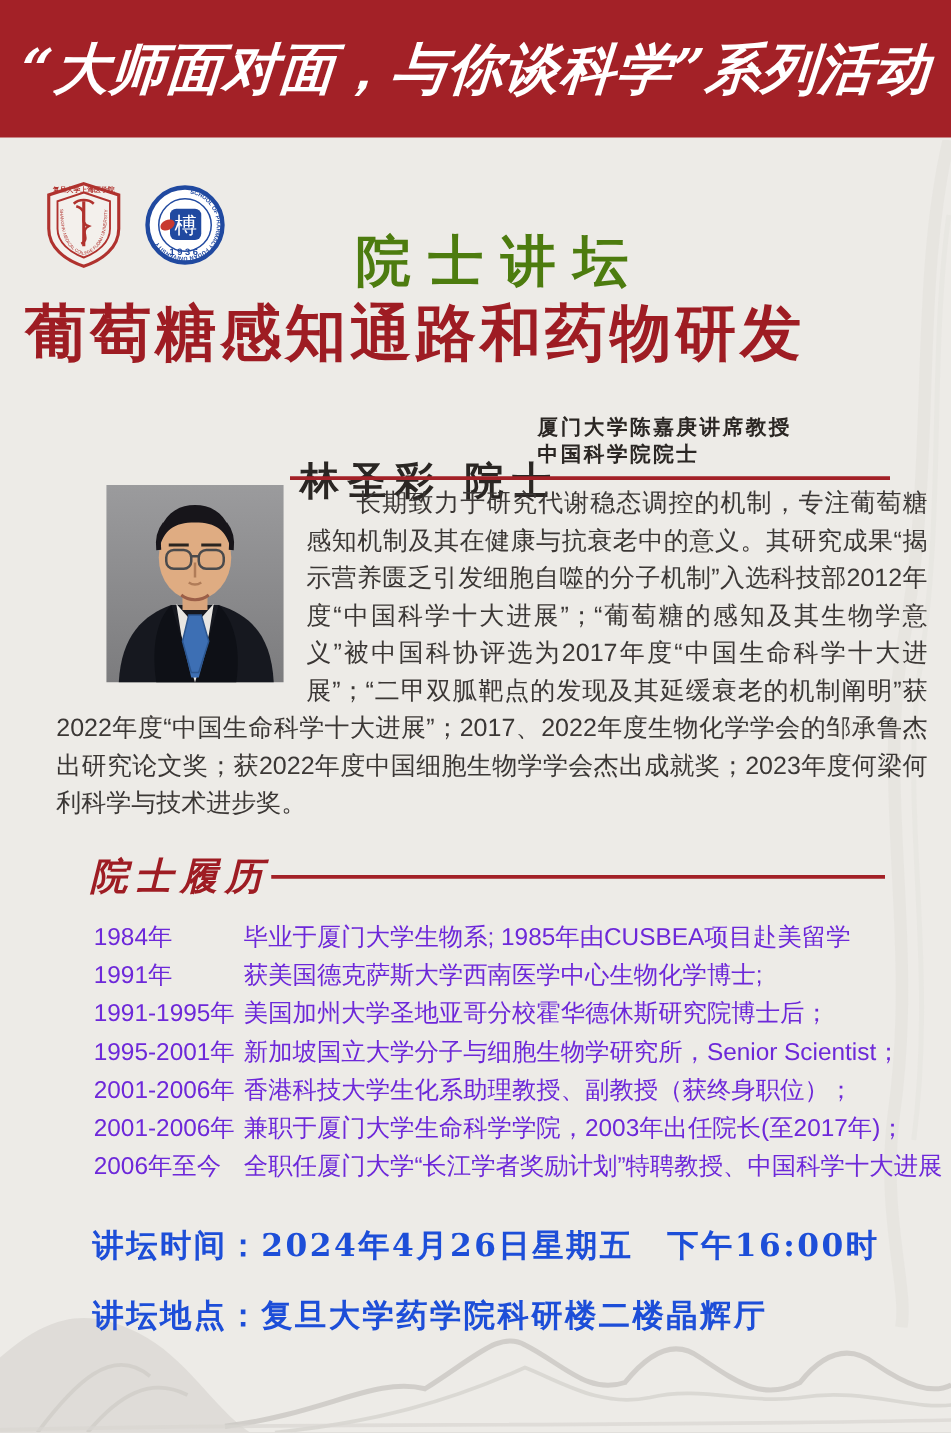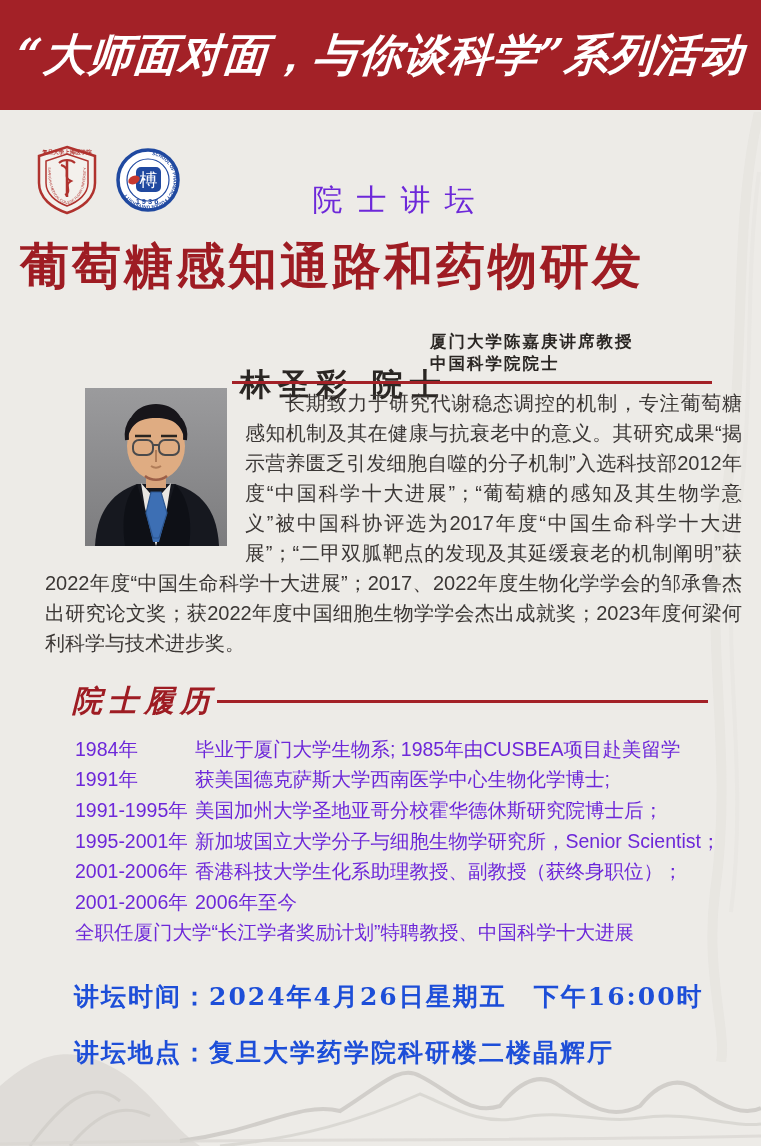"院士讲坛" .forum-title { color: #6d28d9 -> #4d7c0f; font-size: 30px -> 44px; font-weight: normal -> bold }
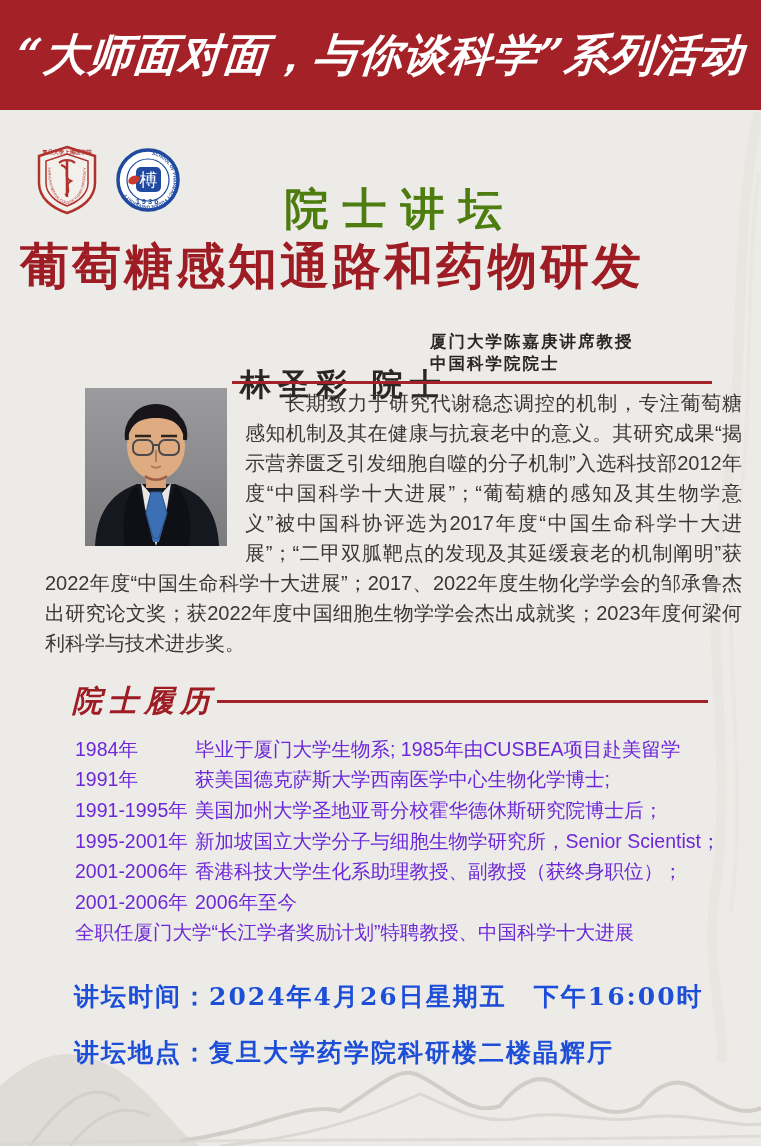"兼职于厦门大学生命科学学院，2003年出任院长(至2017年)；" div.t-desc { html: none -> <div>兼职于厦门大学生命科学学院，2003年出任院长(至2017年)；</div> }
